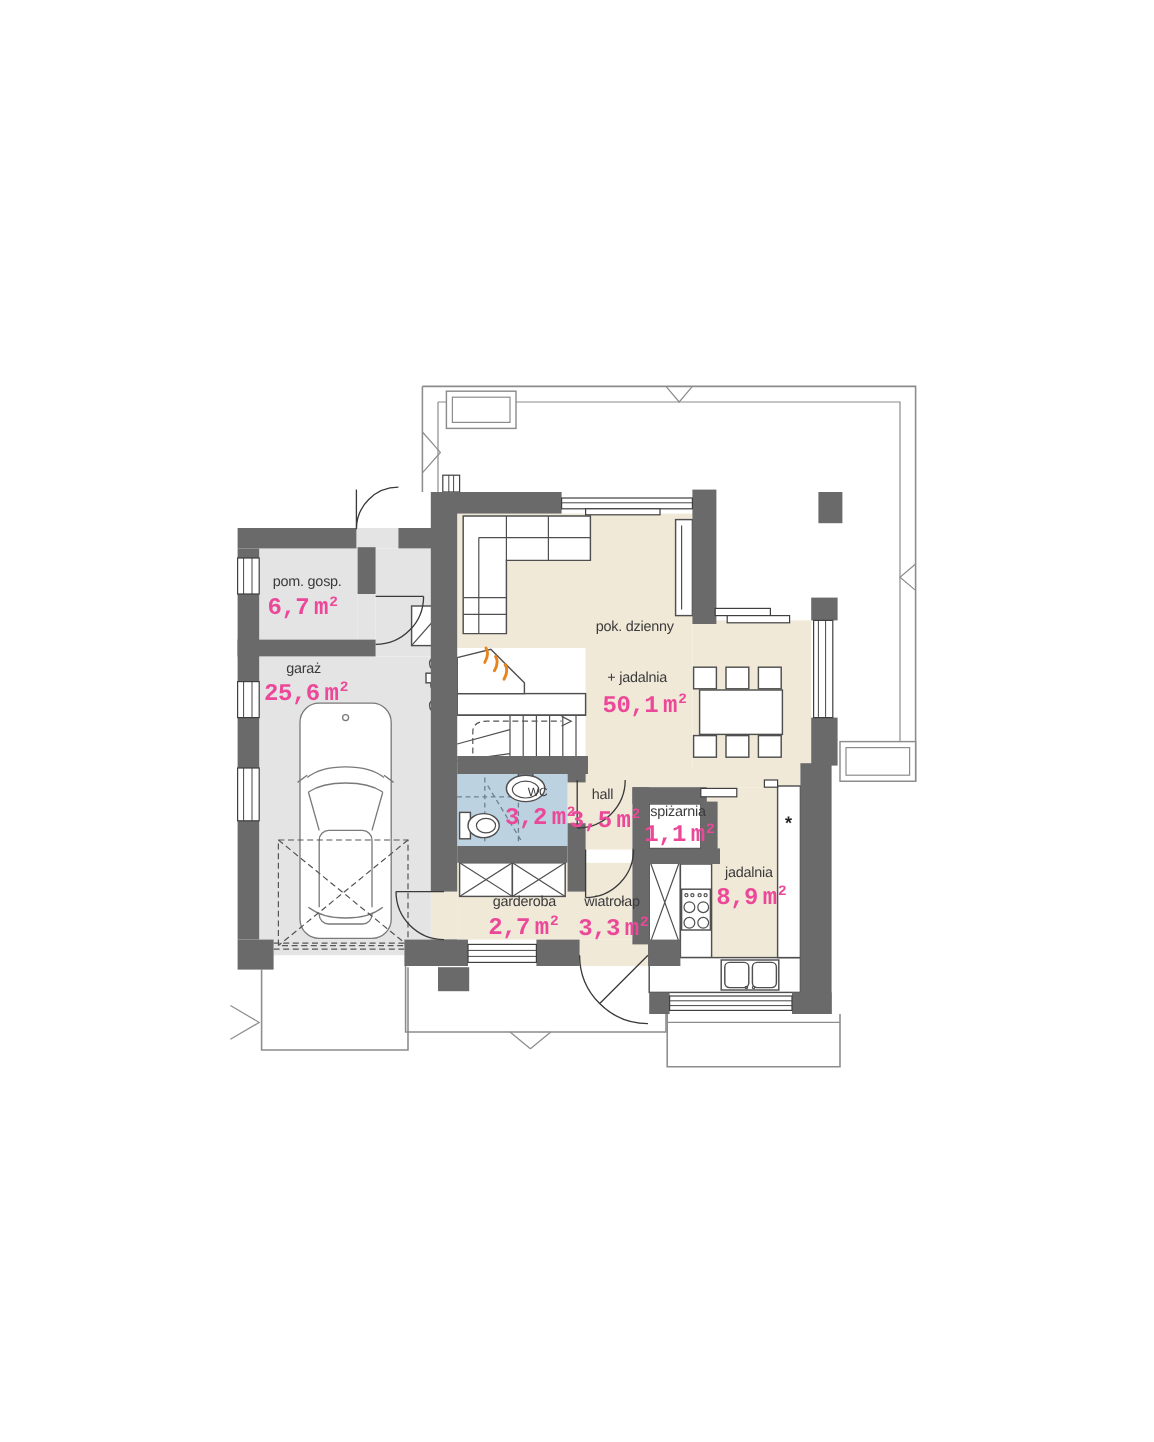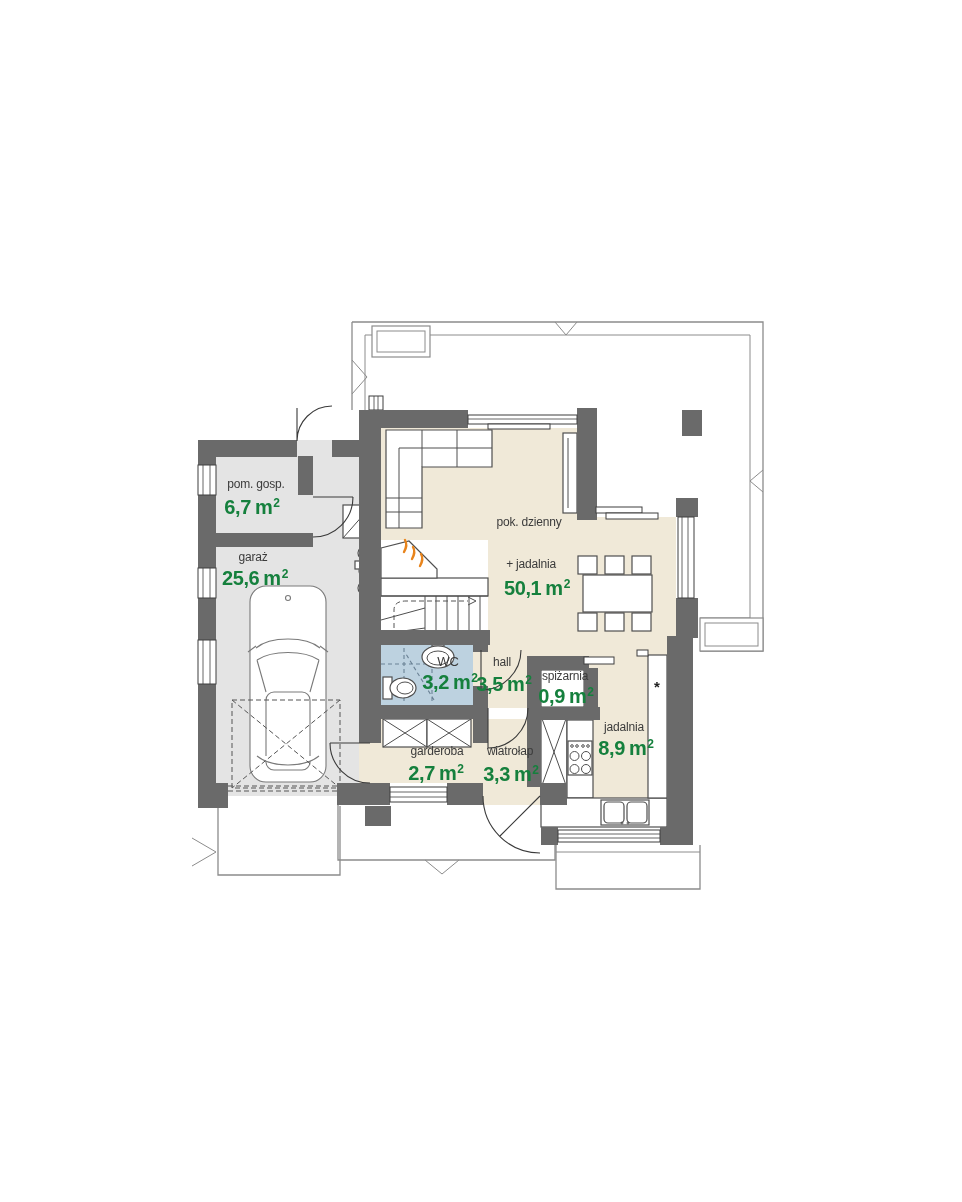"6,7 m2" .room-area { color: #15803d -> #ec4899; font-family: none -> Liberation Mono, monospace }
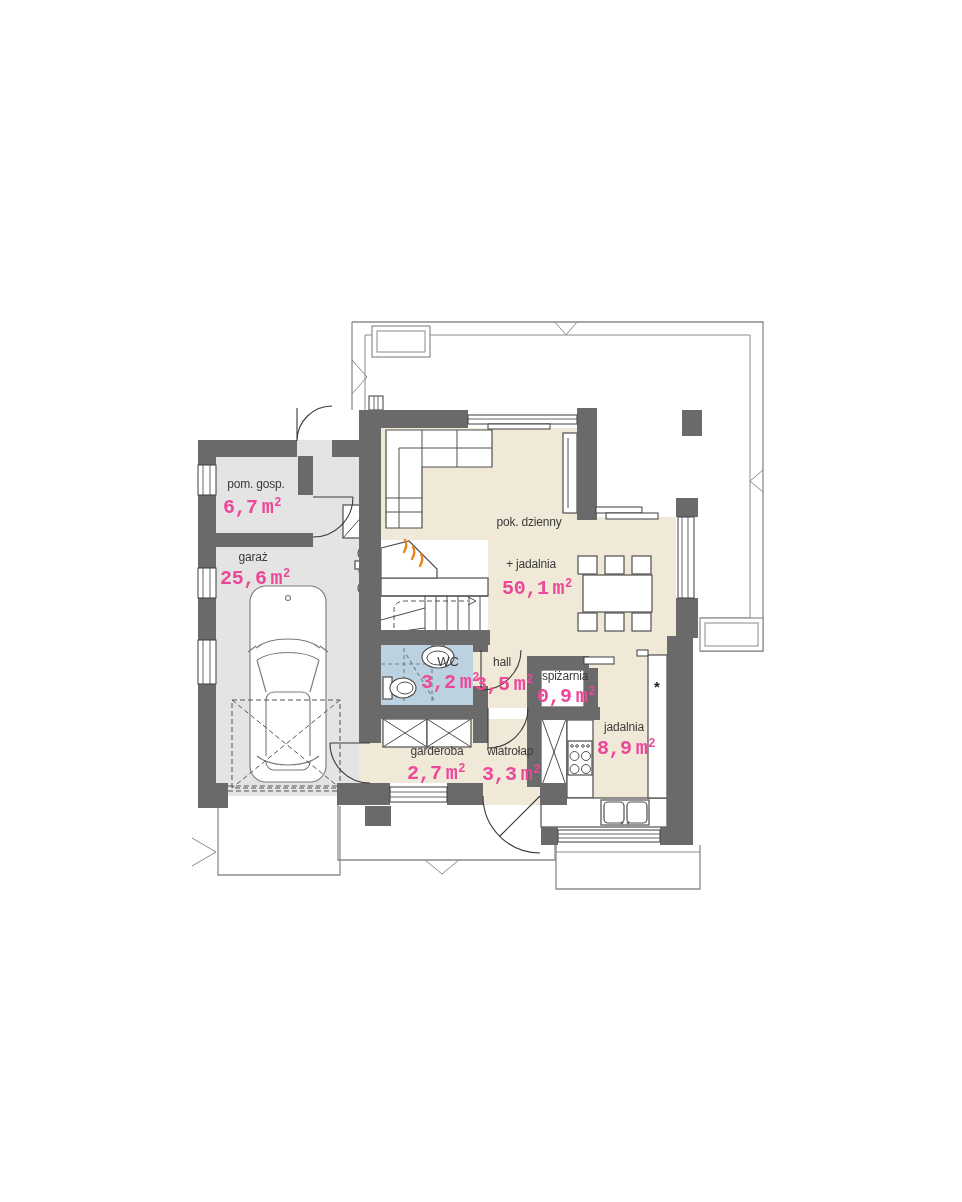"WC" .room-name.small { font-size: 13px -> 10px }
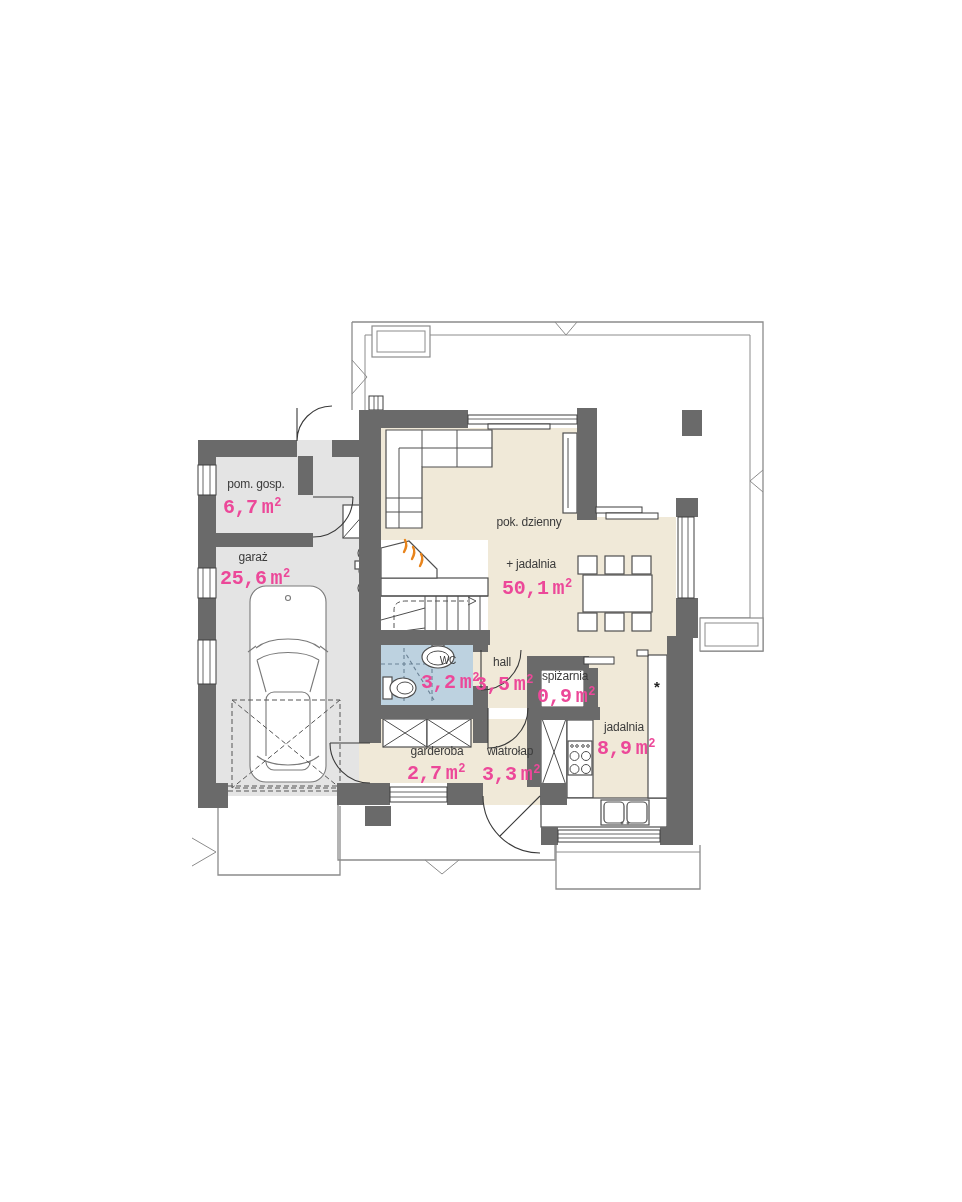"0,9" span { text: 0,9 -> 1,1 }
